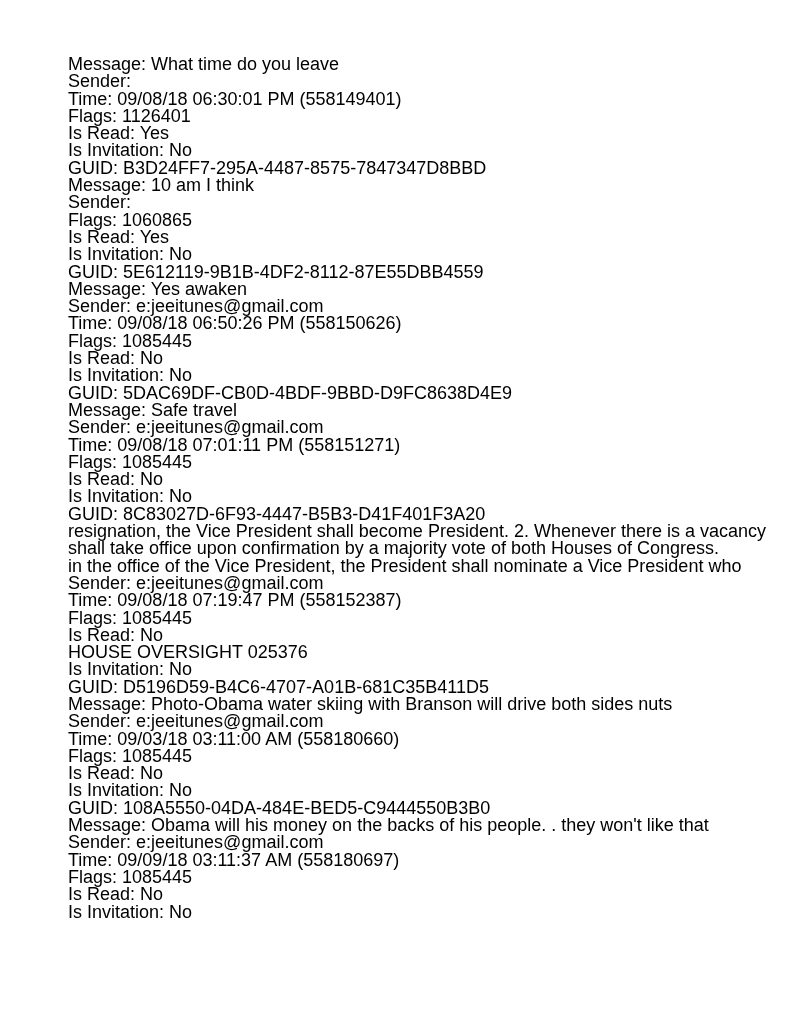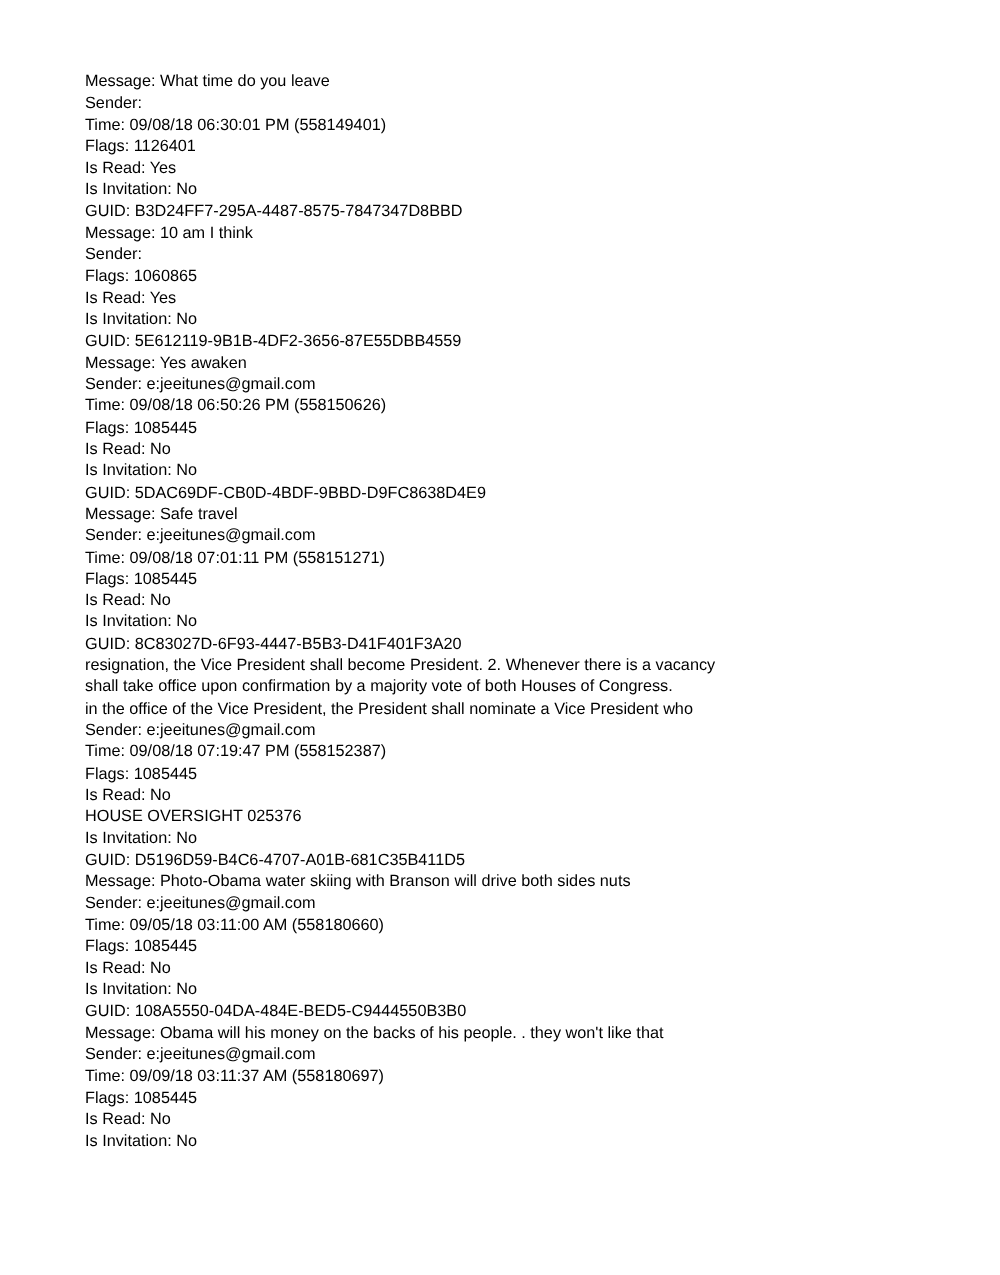"Message: What time do you" .text-block { font-size: 13px -> 18px }
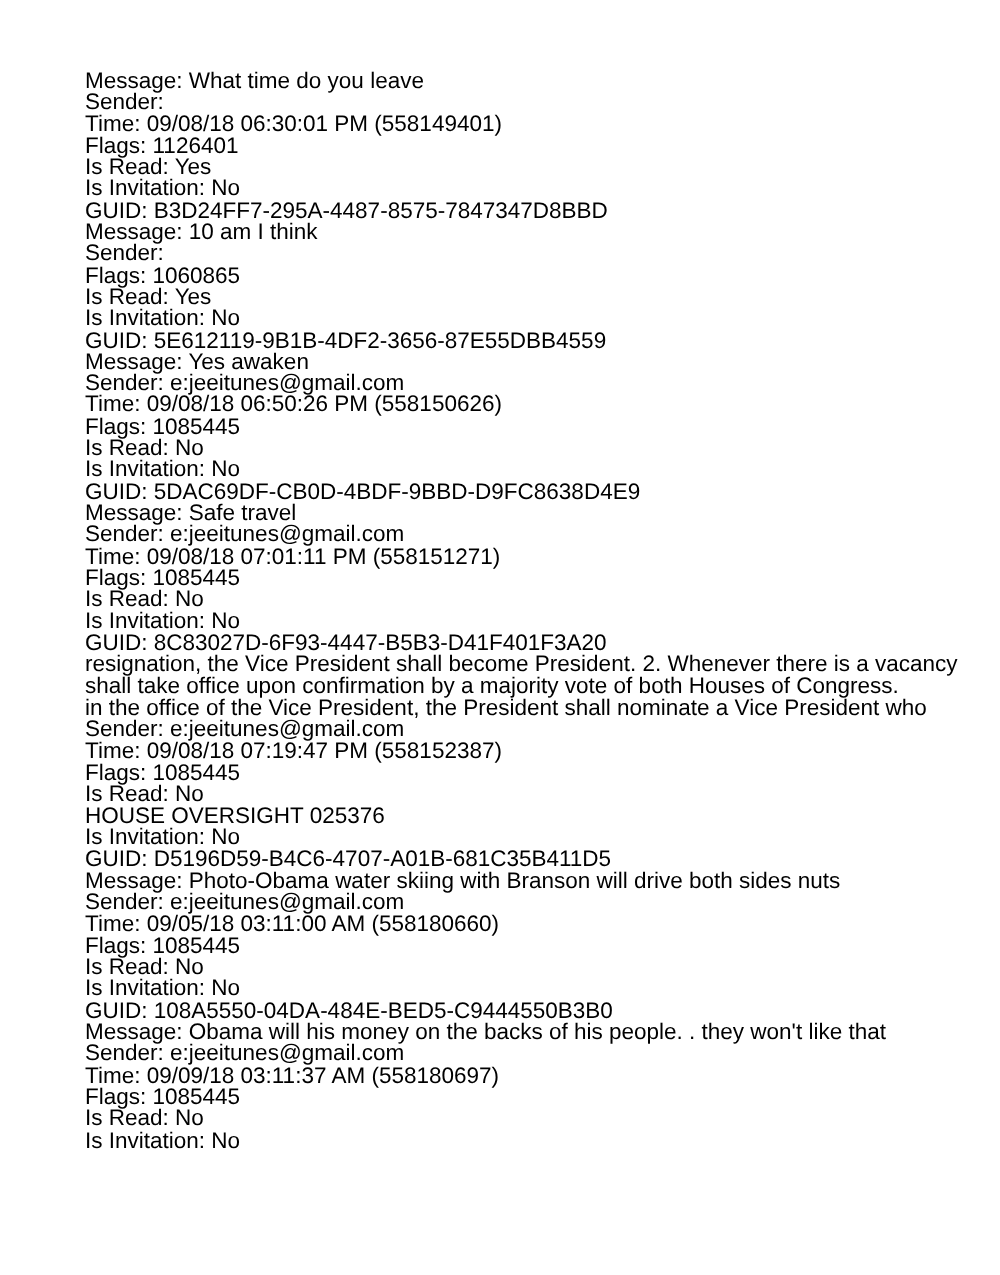"GUID: 5E612119-9B1B-4DF2-3656-87E55DBB4559" div.line { text: 5E612119-9B1B-4DF2-3656-87E55DBB4559 -> 5E612119-9B1B-4DF2-8112-87E55DBB4559 }
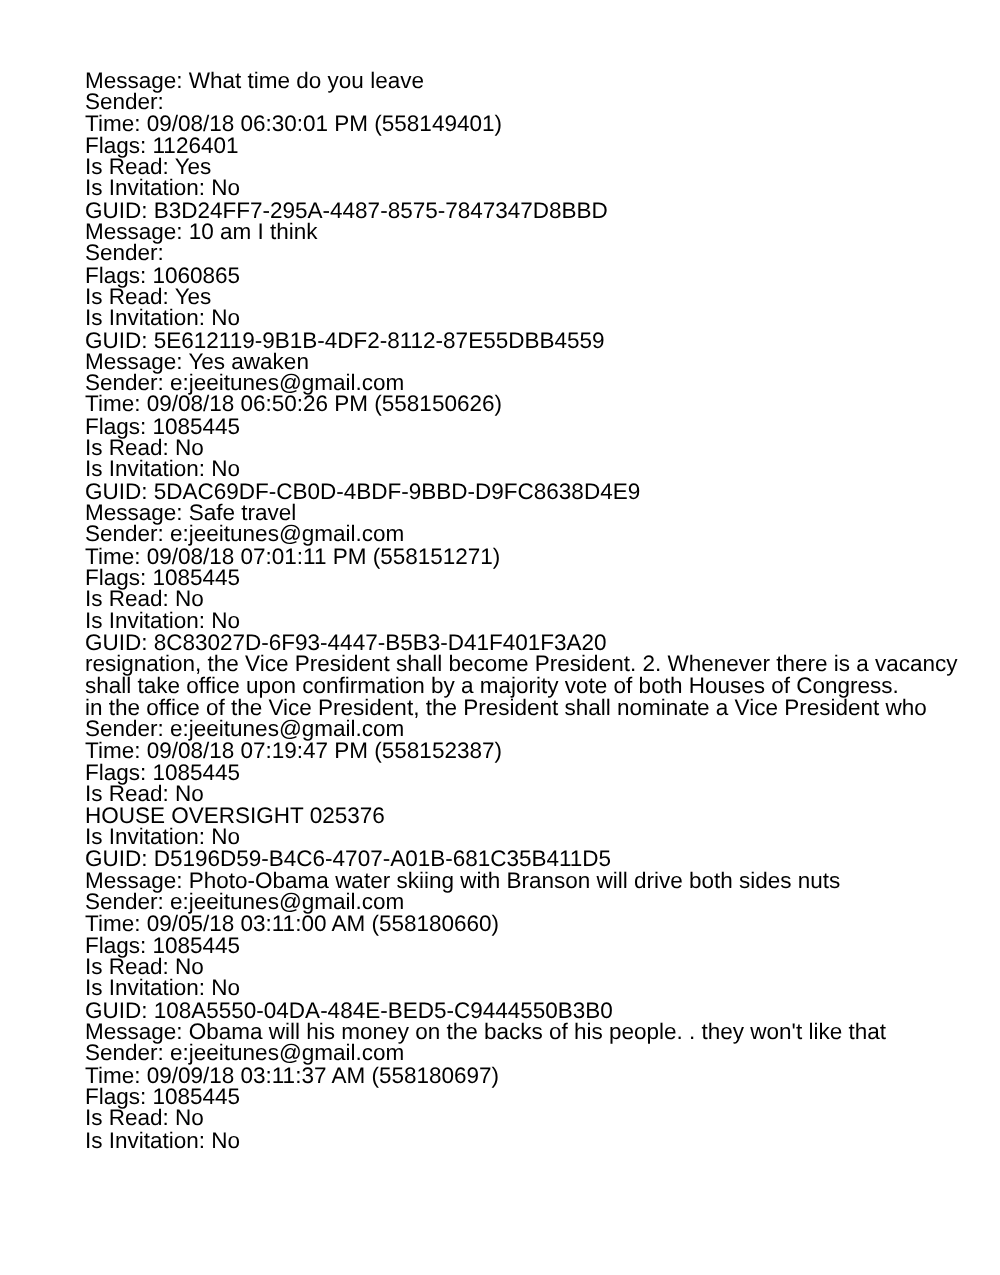"Time: 09/05/18 03:11:00 AM (558180660)" div.line { text: 09/05/18 -> 09/03/18 }
